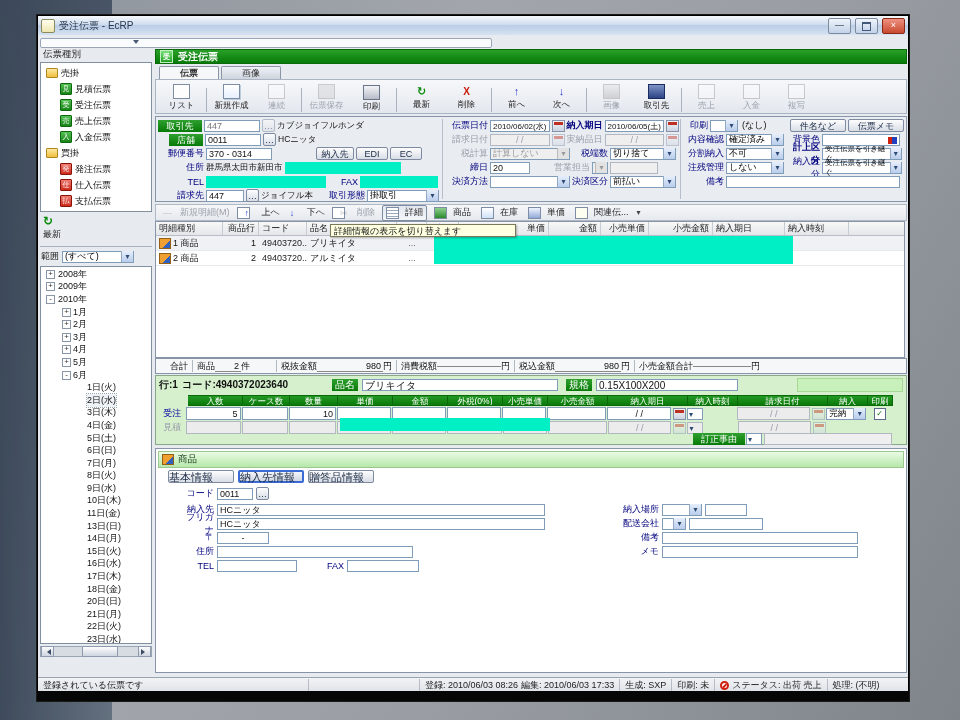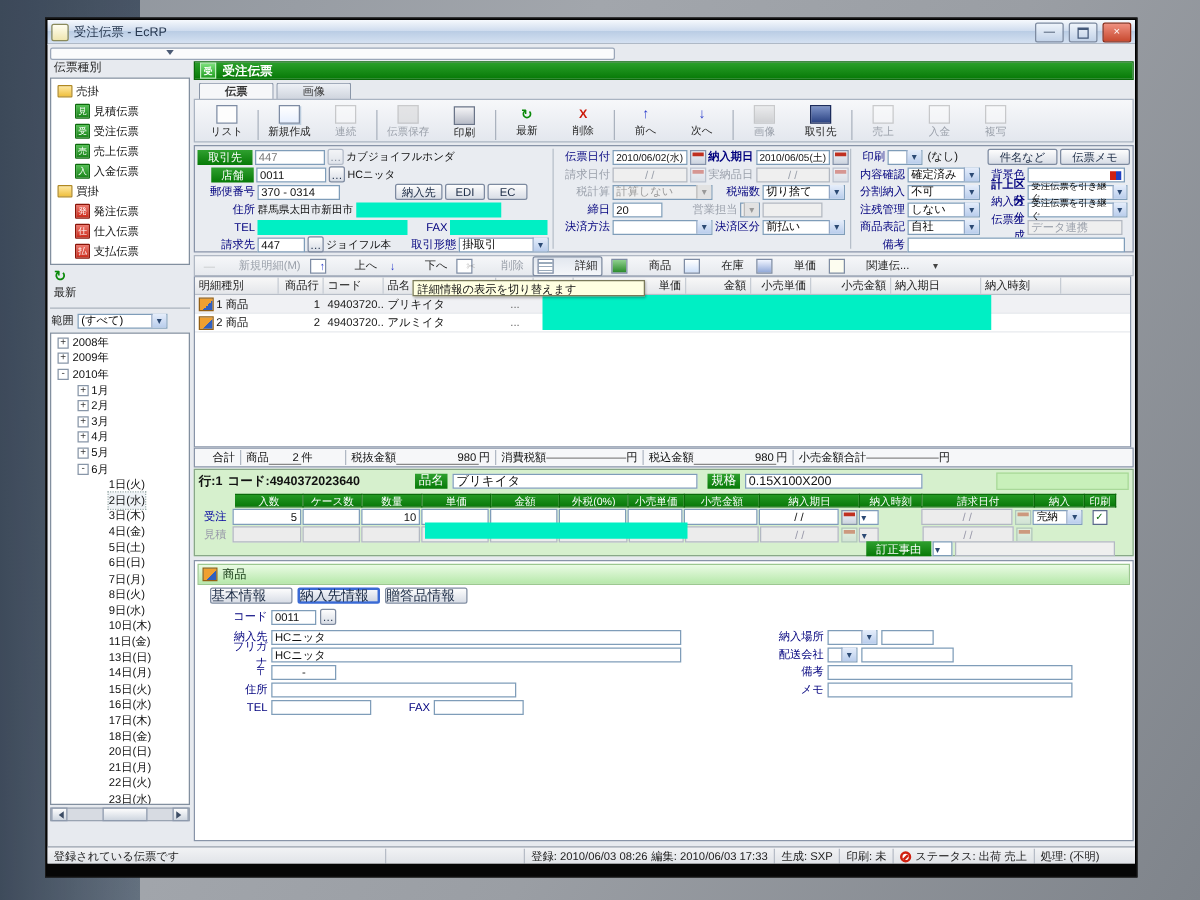"商品表記" div.r { html: <div> <span>商品表記</span> <span>自社</span> <span>伝票生成</span> <span>データ連携</span> </div> -> none }
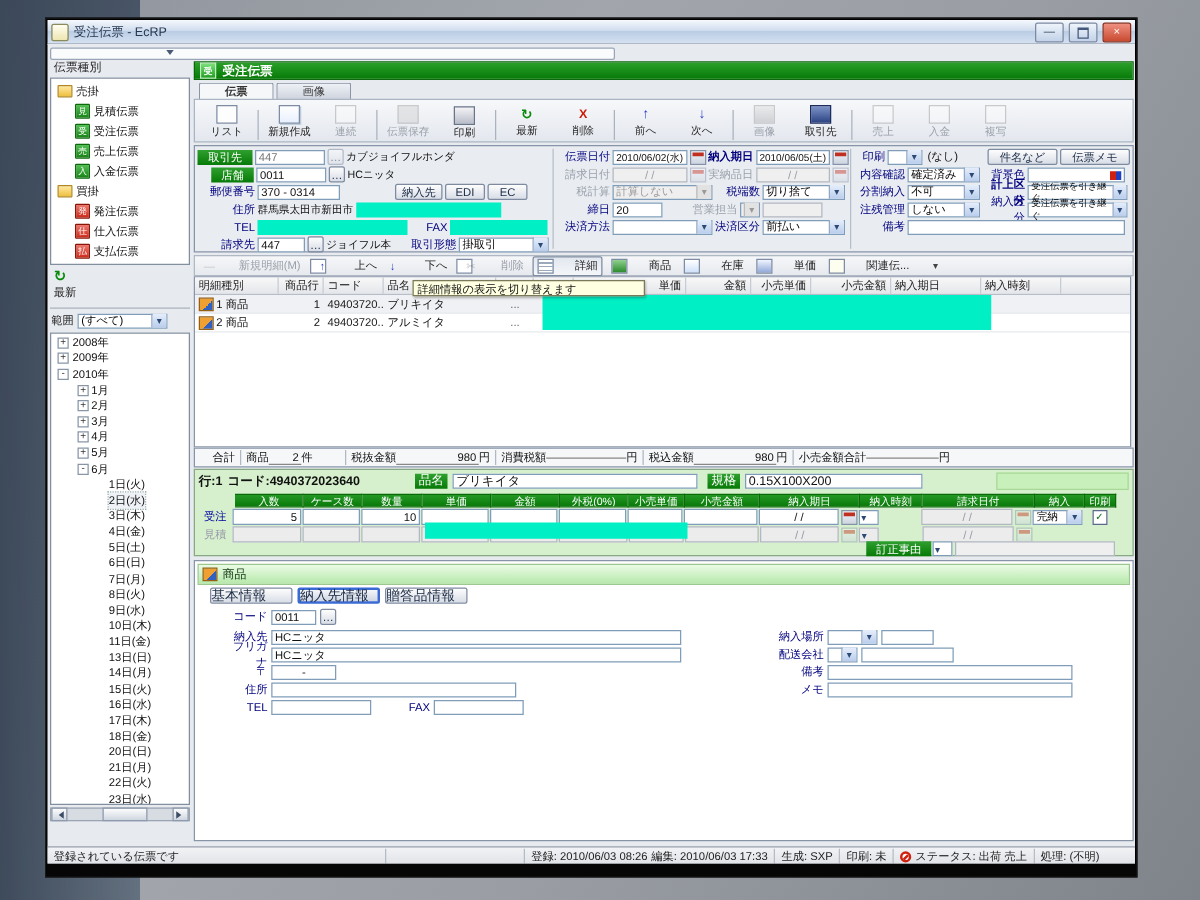"新規明細(M)" .ditem { gap: 17px -> 6px }
